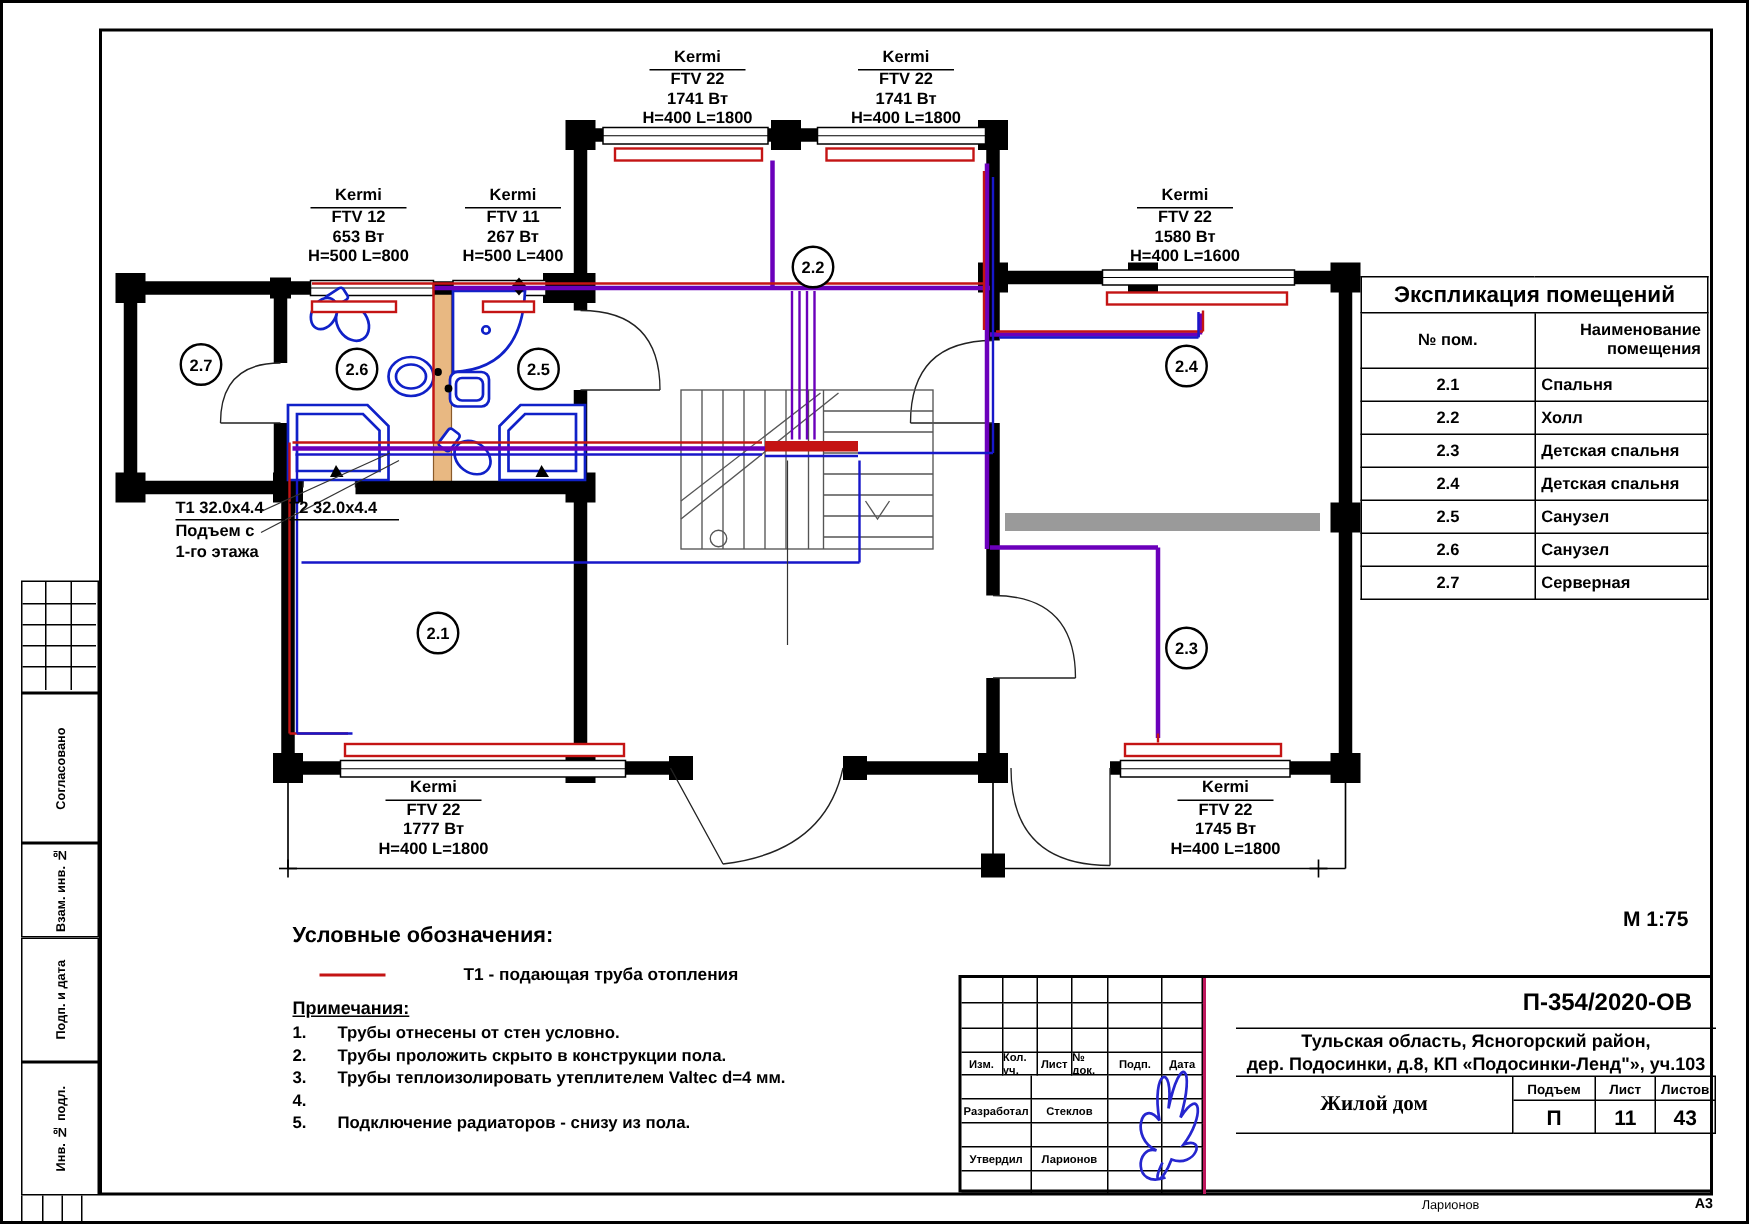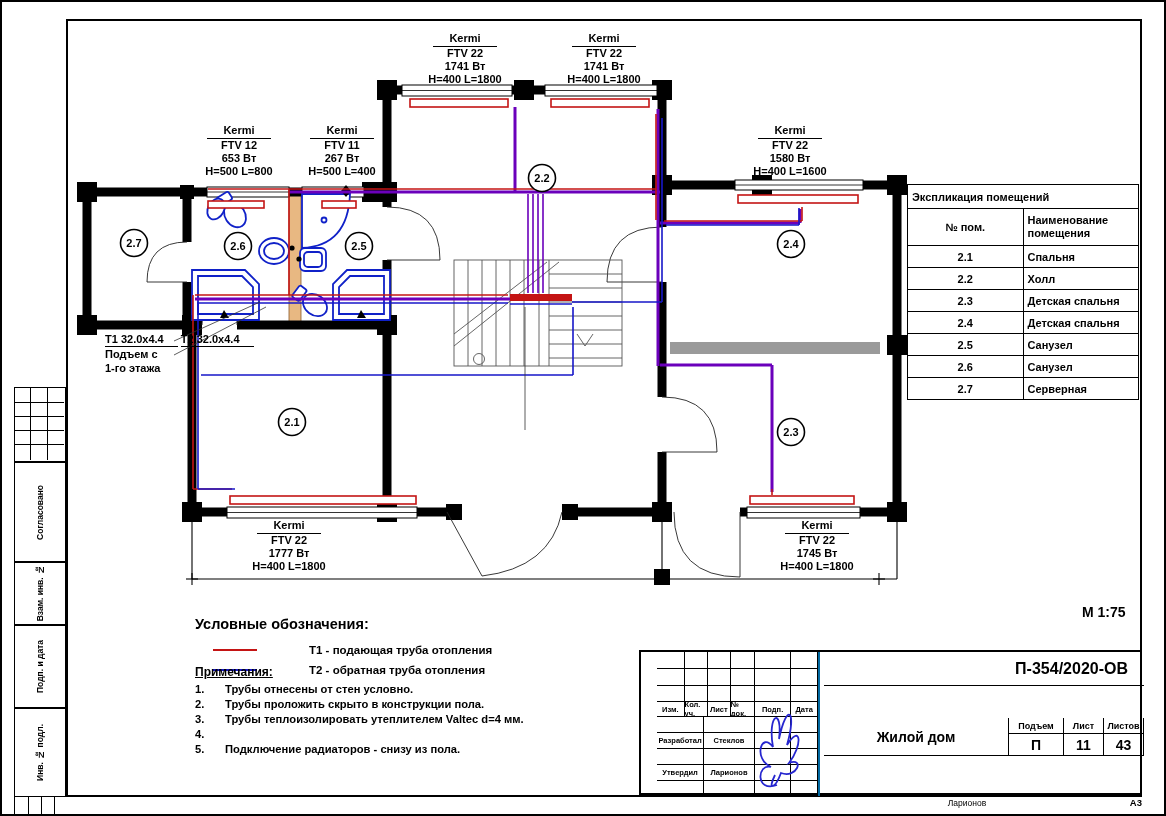"Экспликация помещений" .expl .ttl { font-size: 11px -> 15px; text-align: none -> center }
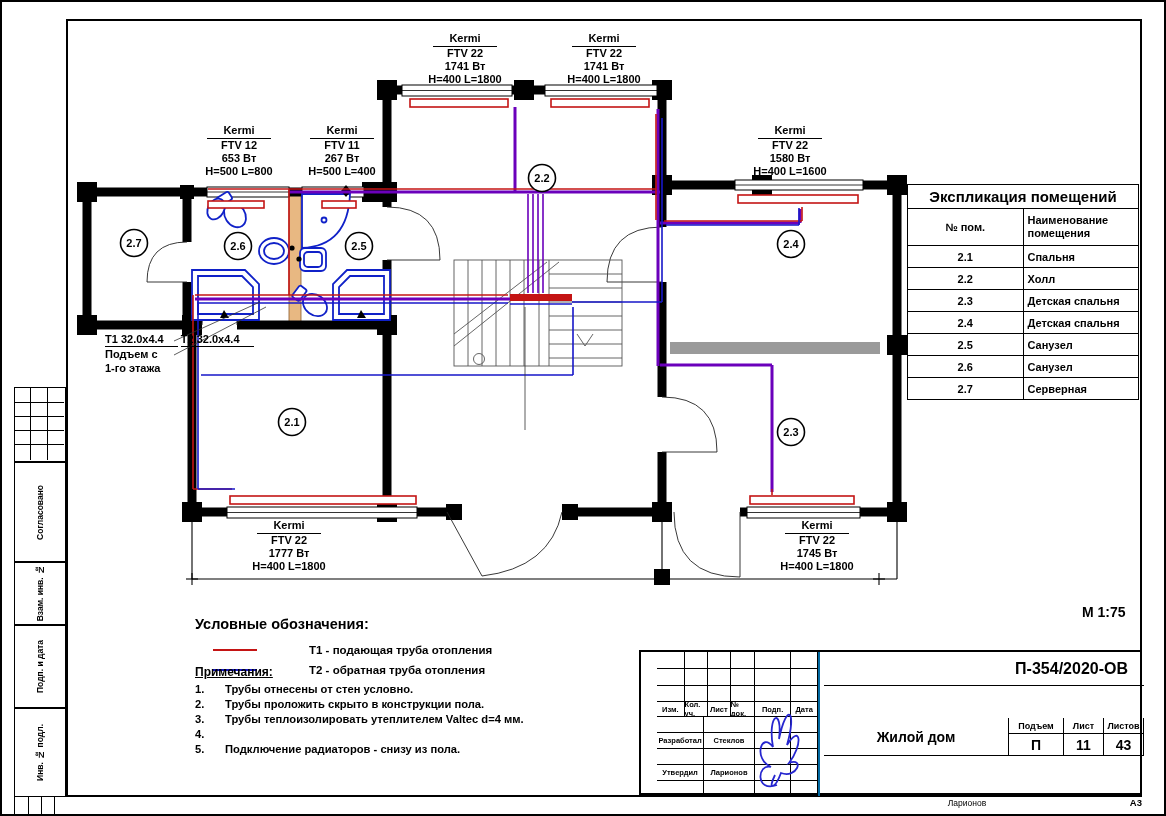"Наименование помещения" .expl .hdr { text-align: left -> right }
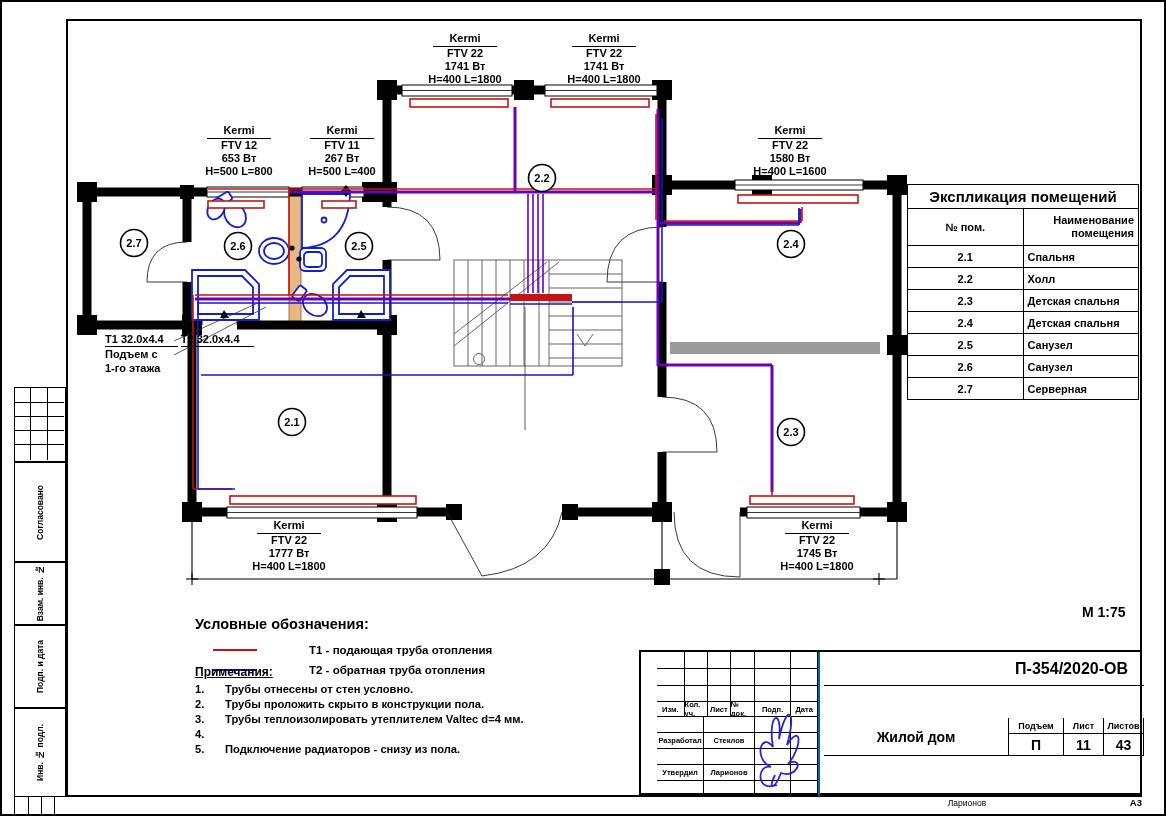"Т1 32.0х4.4 Т2 32.0х4.4" .riser { margin-left: none -> 12px }
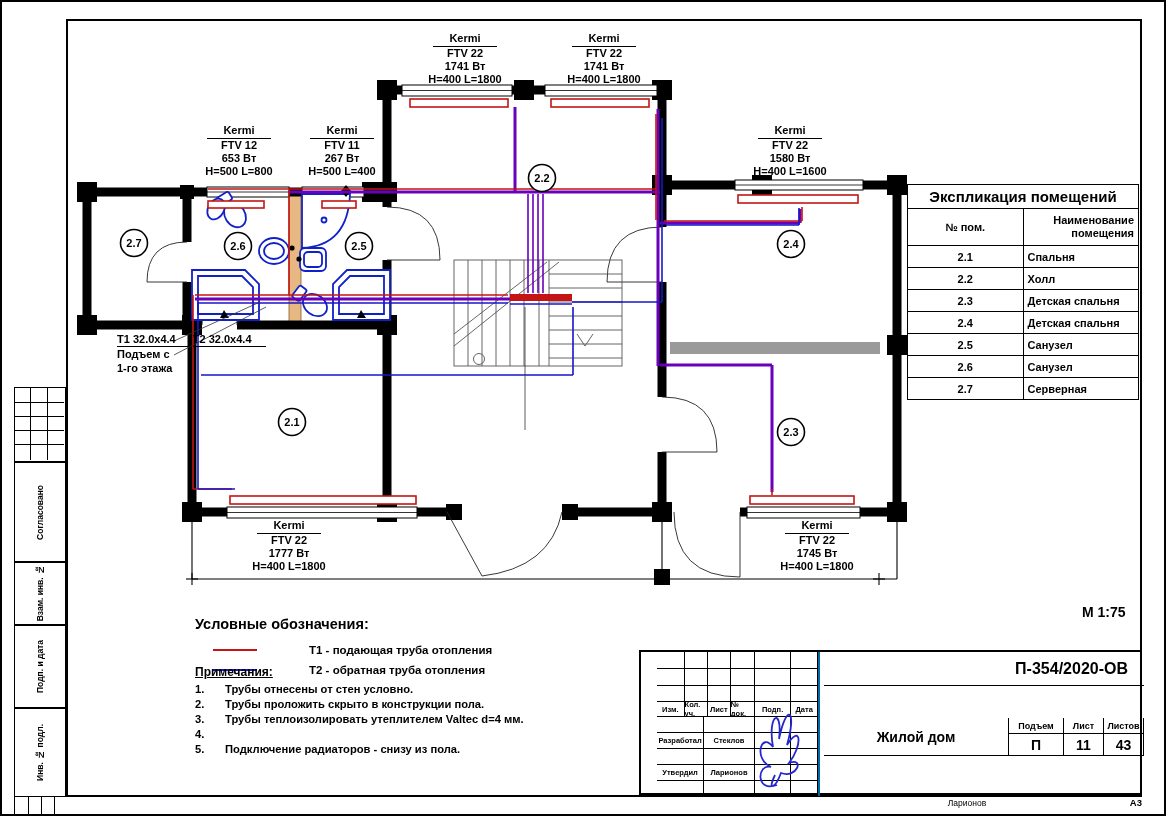"Т2 - обратная труба отопления" div.leg-row { html: <div> <span></span> <span>Т2 - обратная труба отопления</span> </div> -> none }
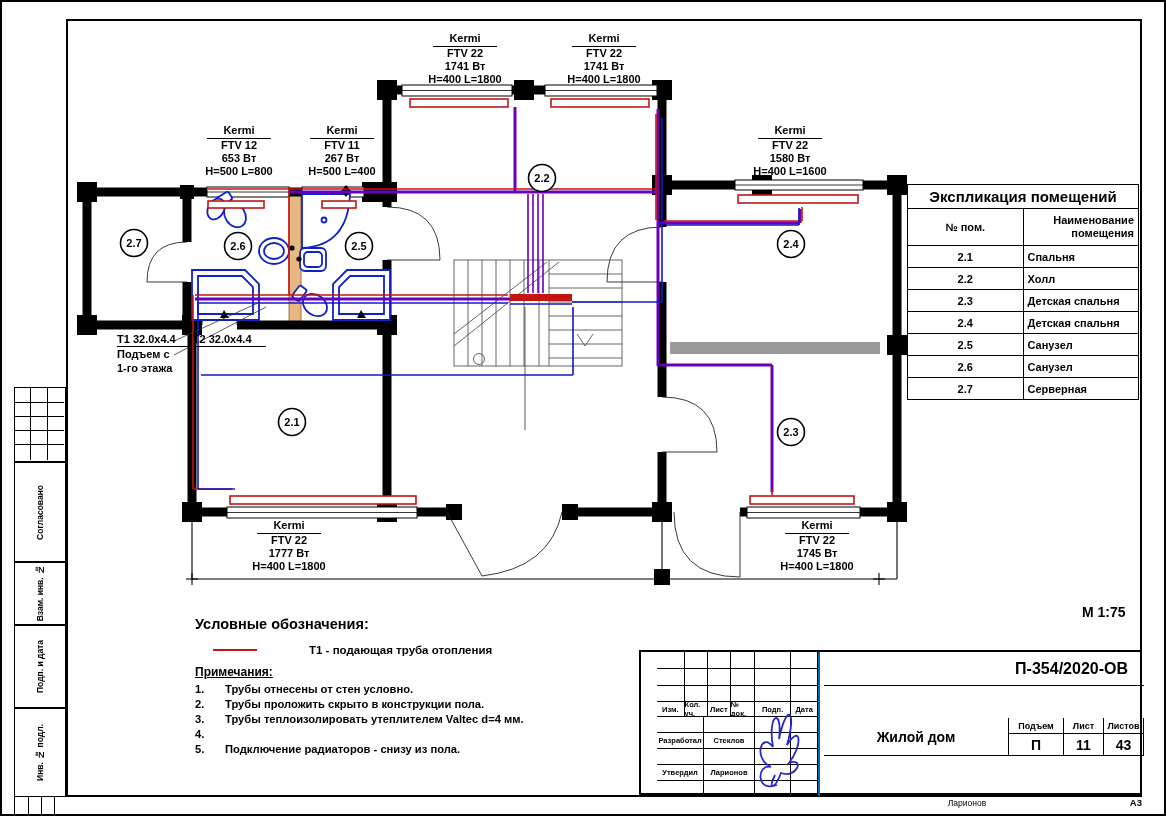"Тульская область, Ясногорский район," div.cell { html: none -> <div> <div>Тульская область, Ясногорский район,</div> <div>дер. Подосинки, д.8, КП «Подосинки-Ленд"», уч.103</div> </div> }
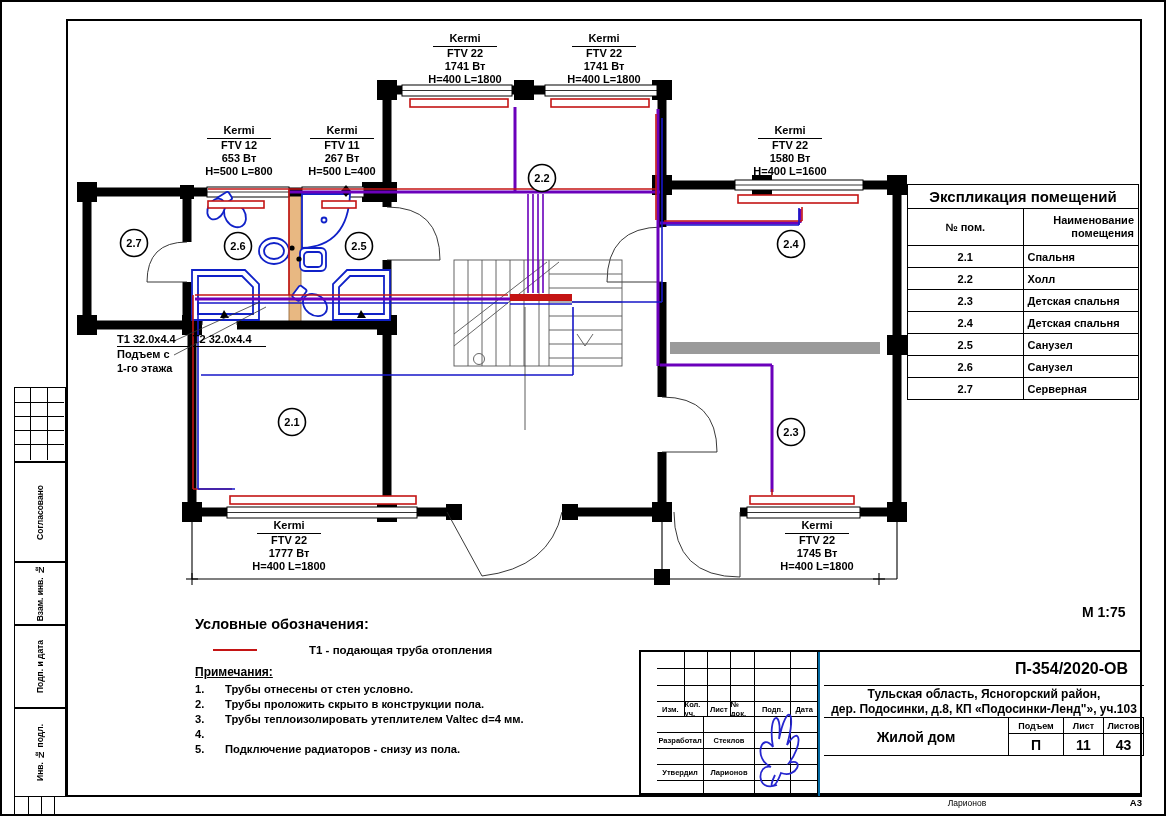"Изм." .tb-grid { border-right: 2px solid #0369a1 -> 2px solid #be185d; margin-left: 16px -> none }
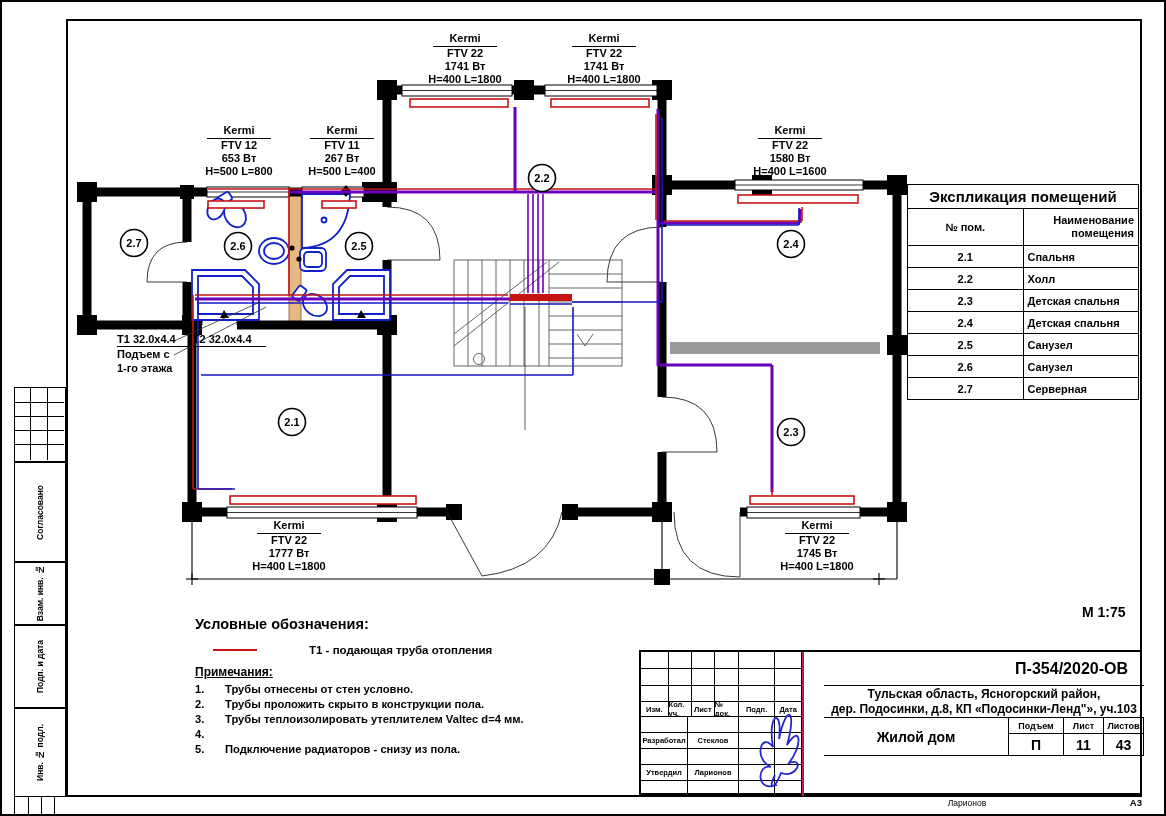"Жилой дом" .objcell { font-family: none -> Liberation Serif, serif }
